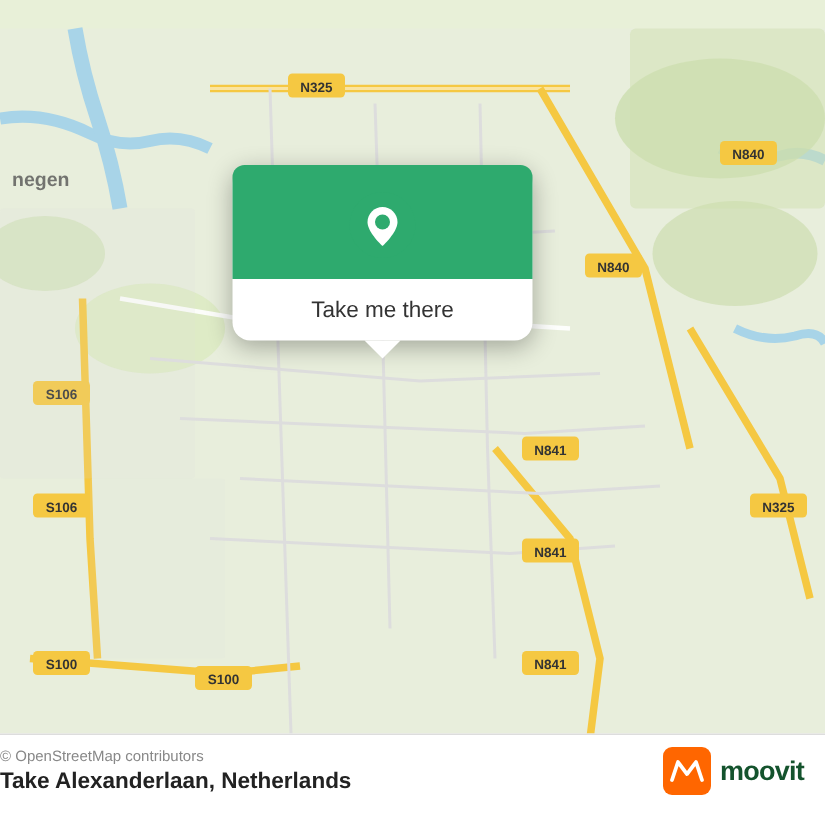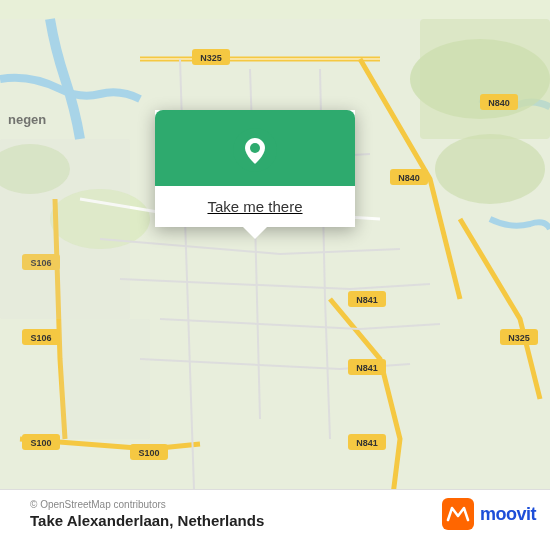"Take me there" .popup-card { border-radius: 0 -> 12px; text-decoration: underline -> none }
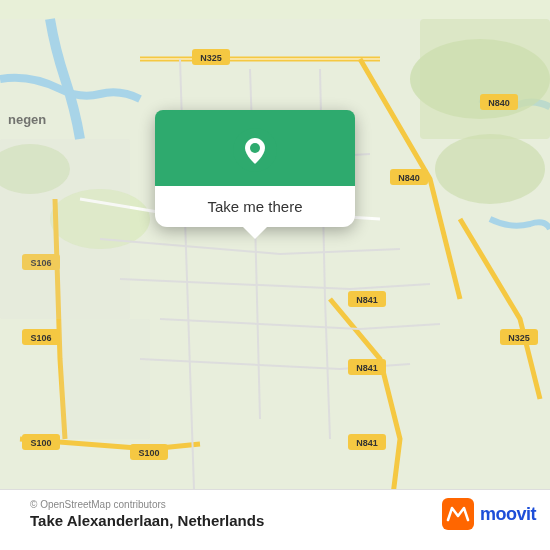"© OpenStreetMap contributors" .bottom-bar { padding: 8px 14px 8px 30px -> 8px 14px 8px 0 }
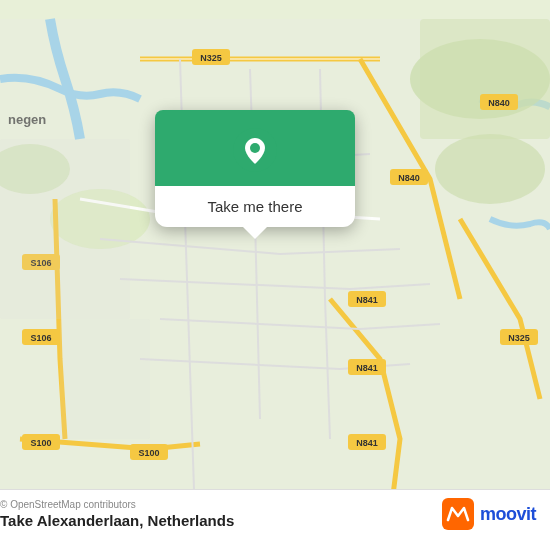"moovit" .moovit-text { color: #1d4ed8 -> #14532d }
